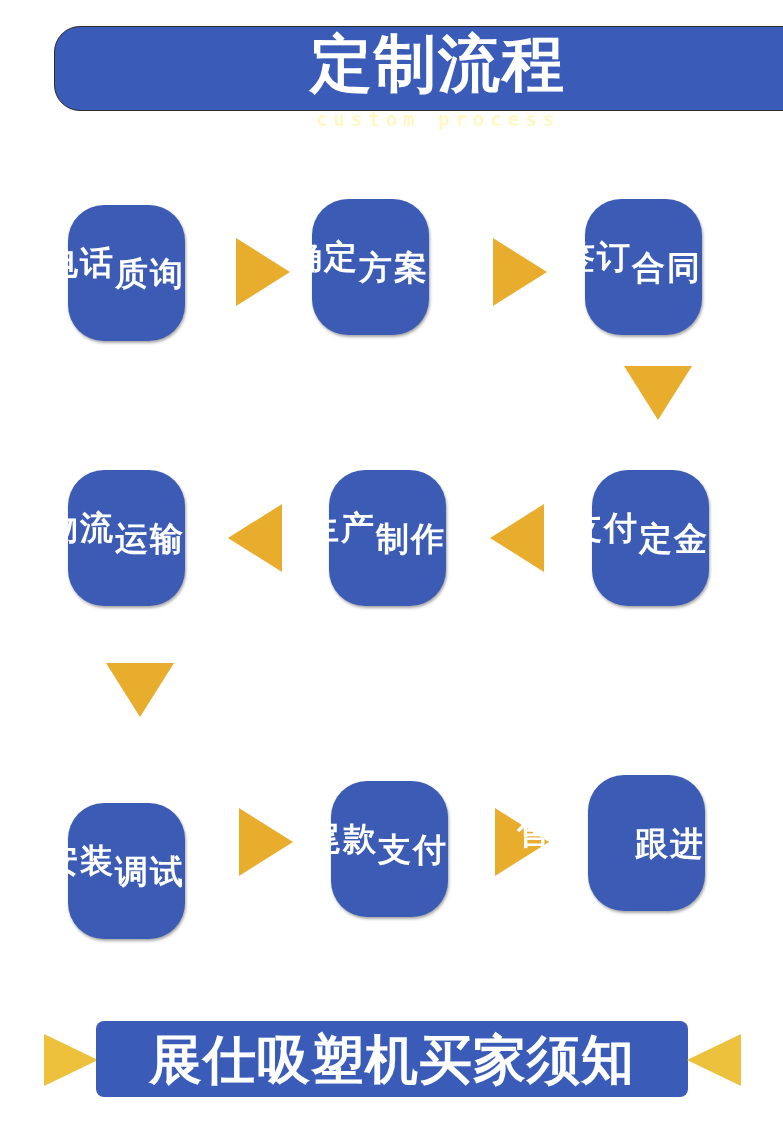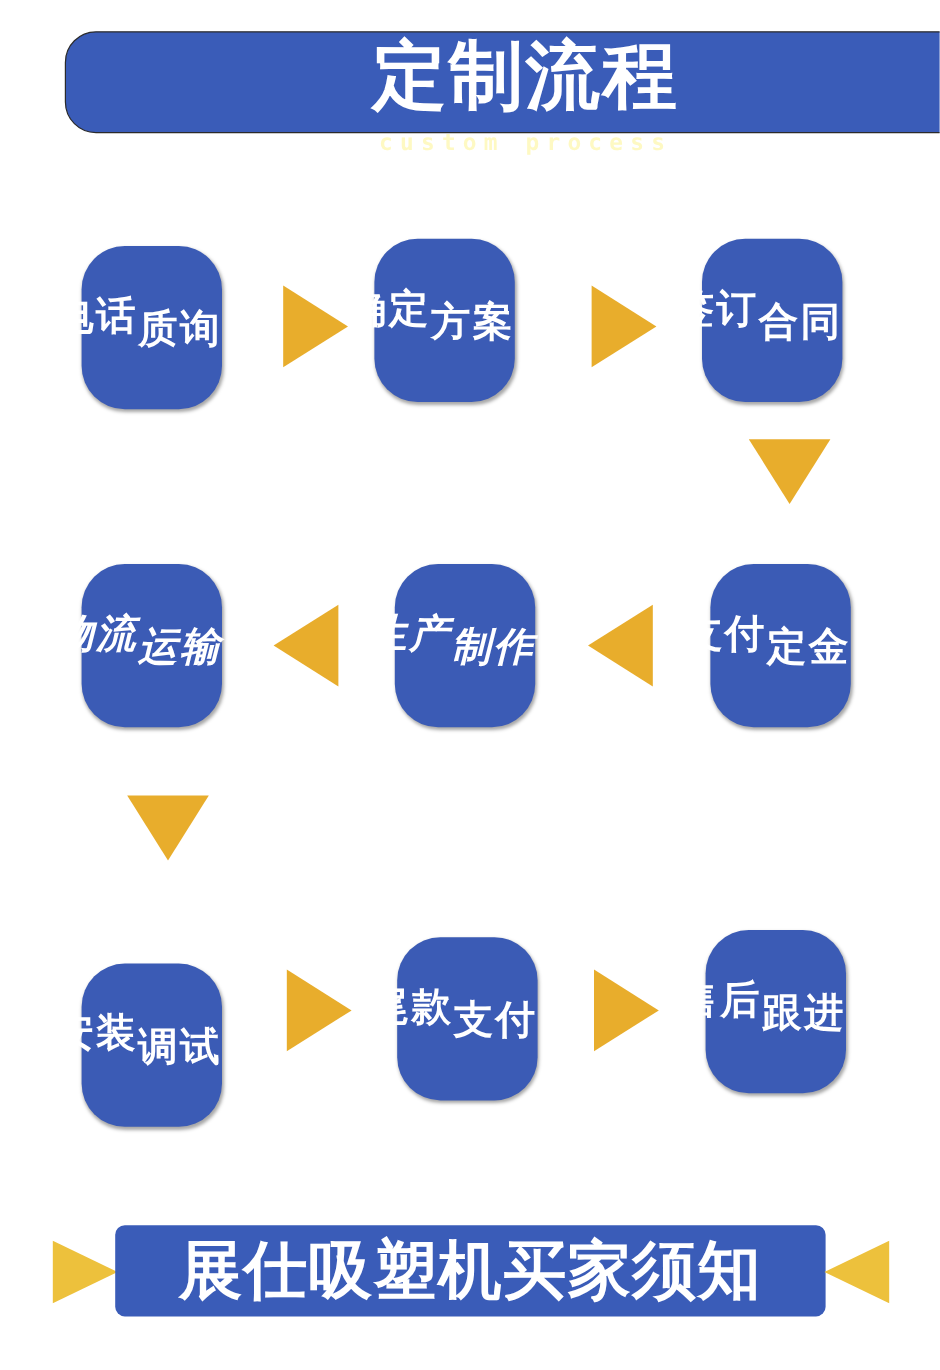"物流" div.node { font-style: italic -> none }
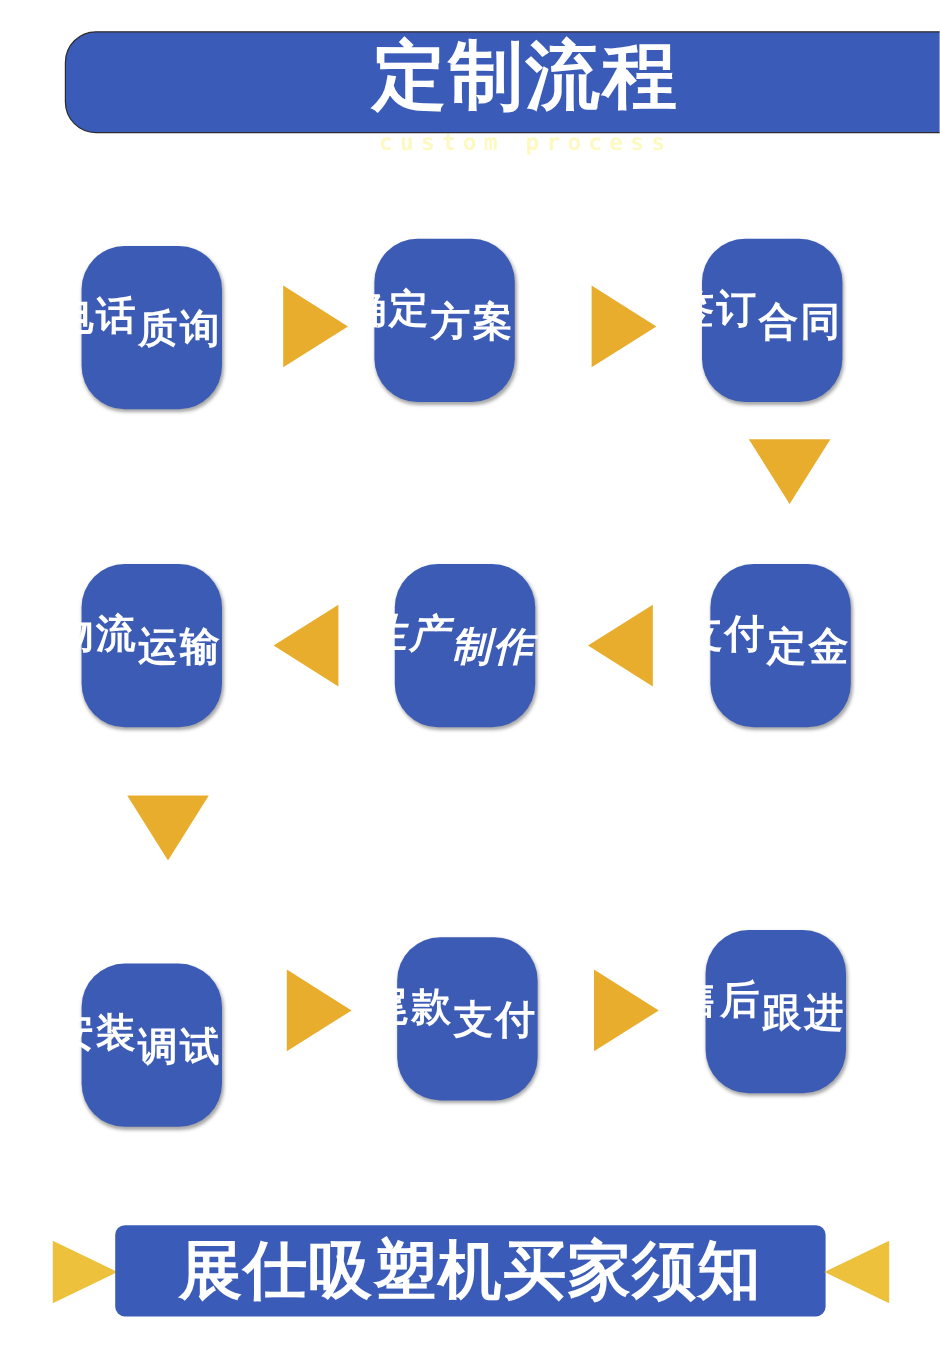"生产" div.node { font-style: italic -> none }
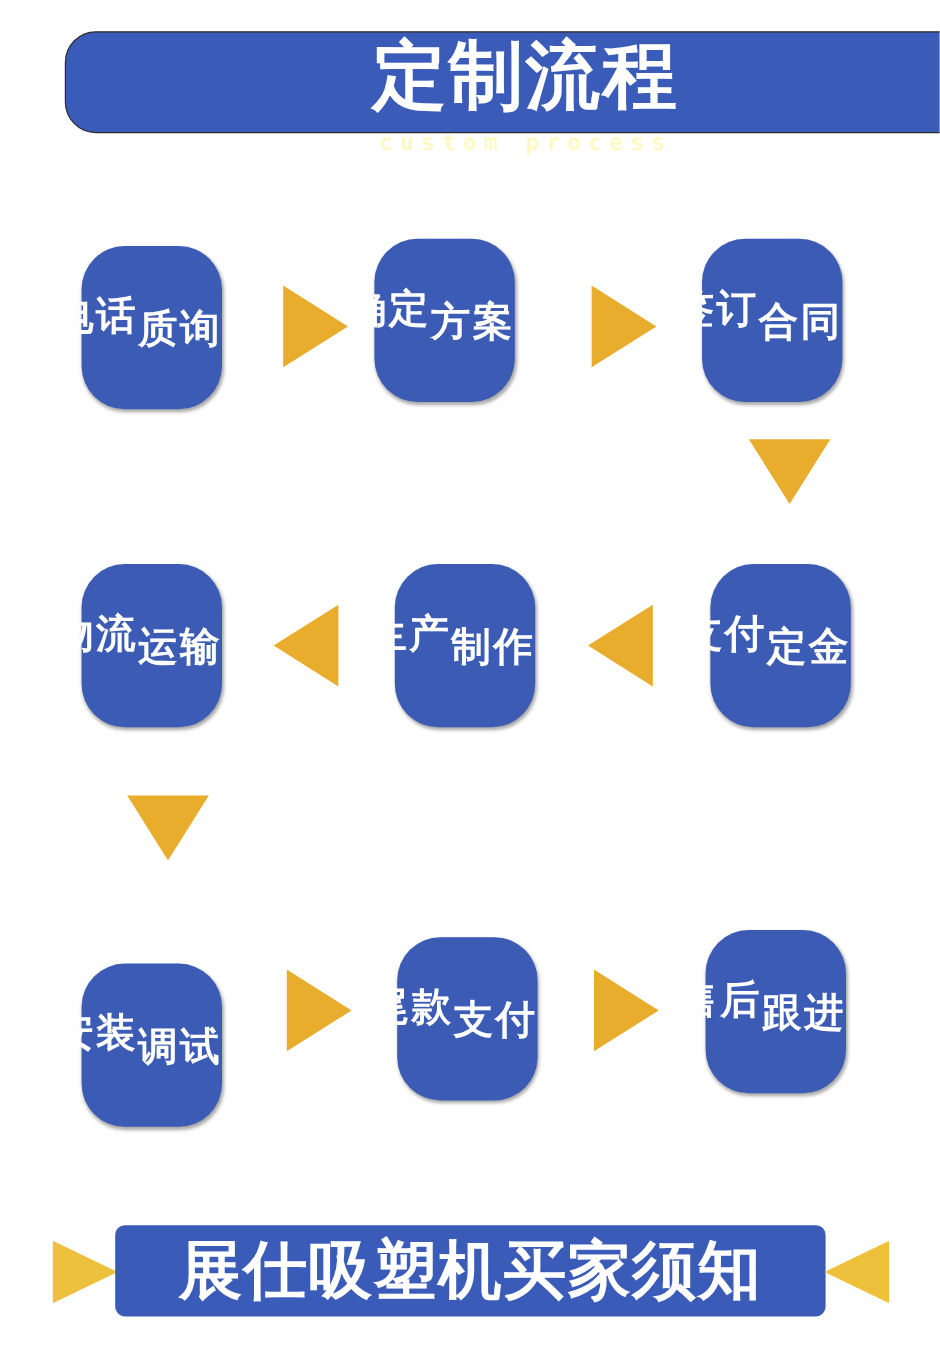"售后" div.node { gap: none -> 48px }
